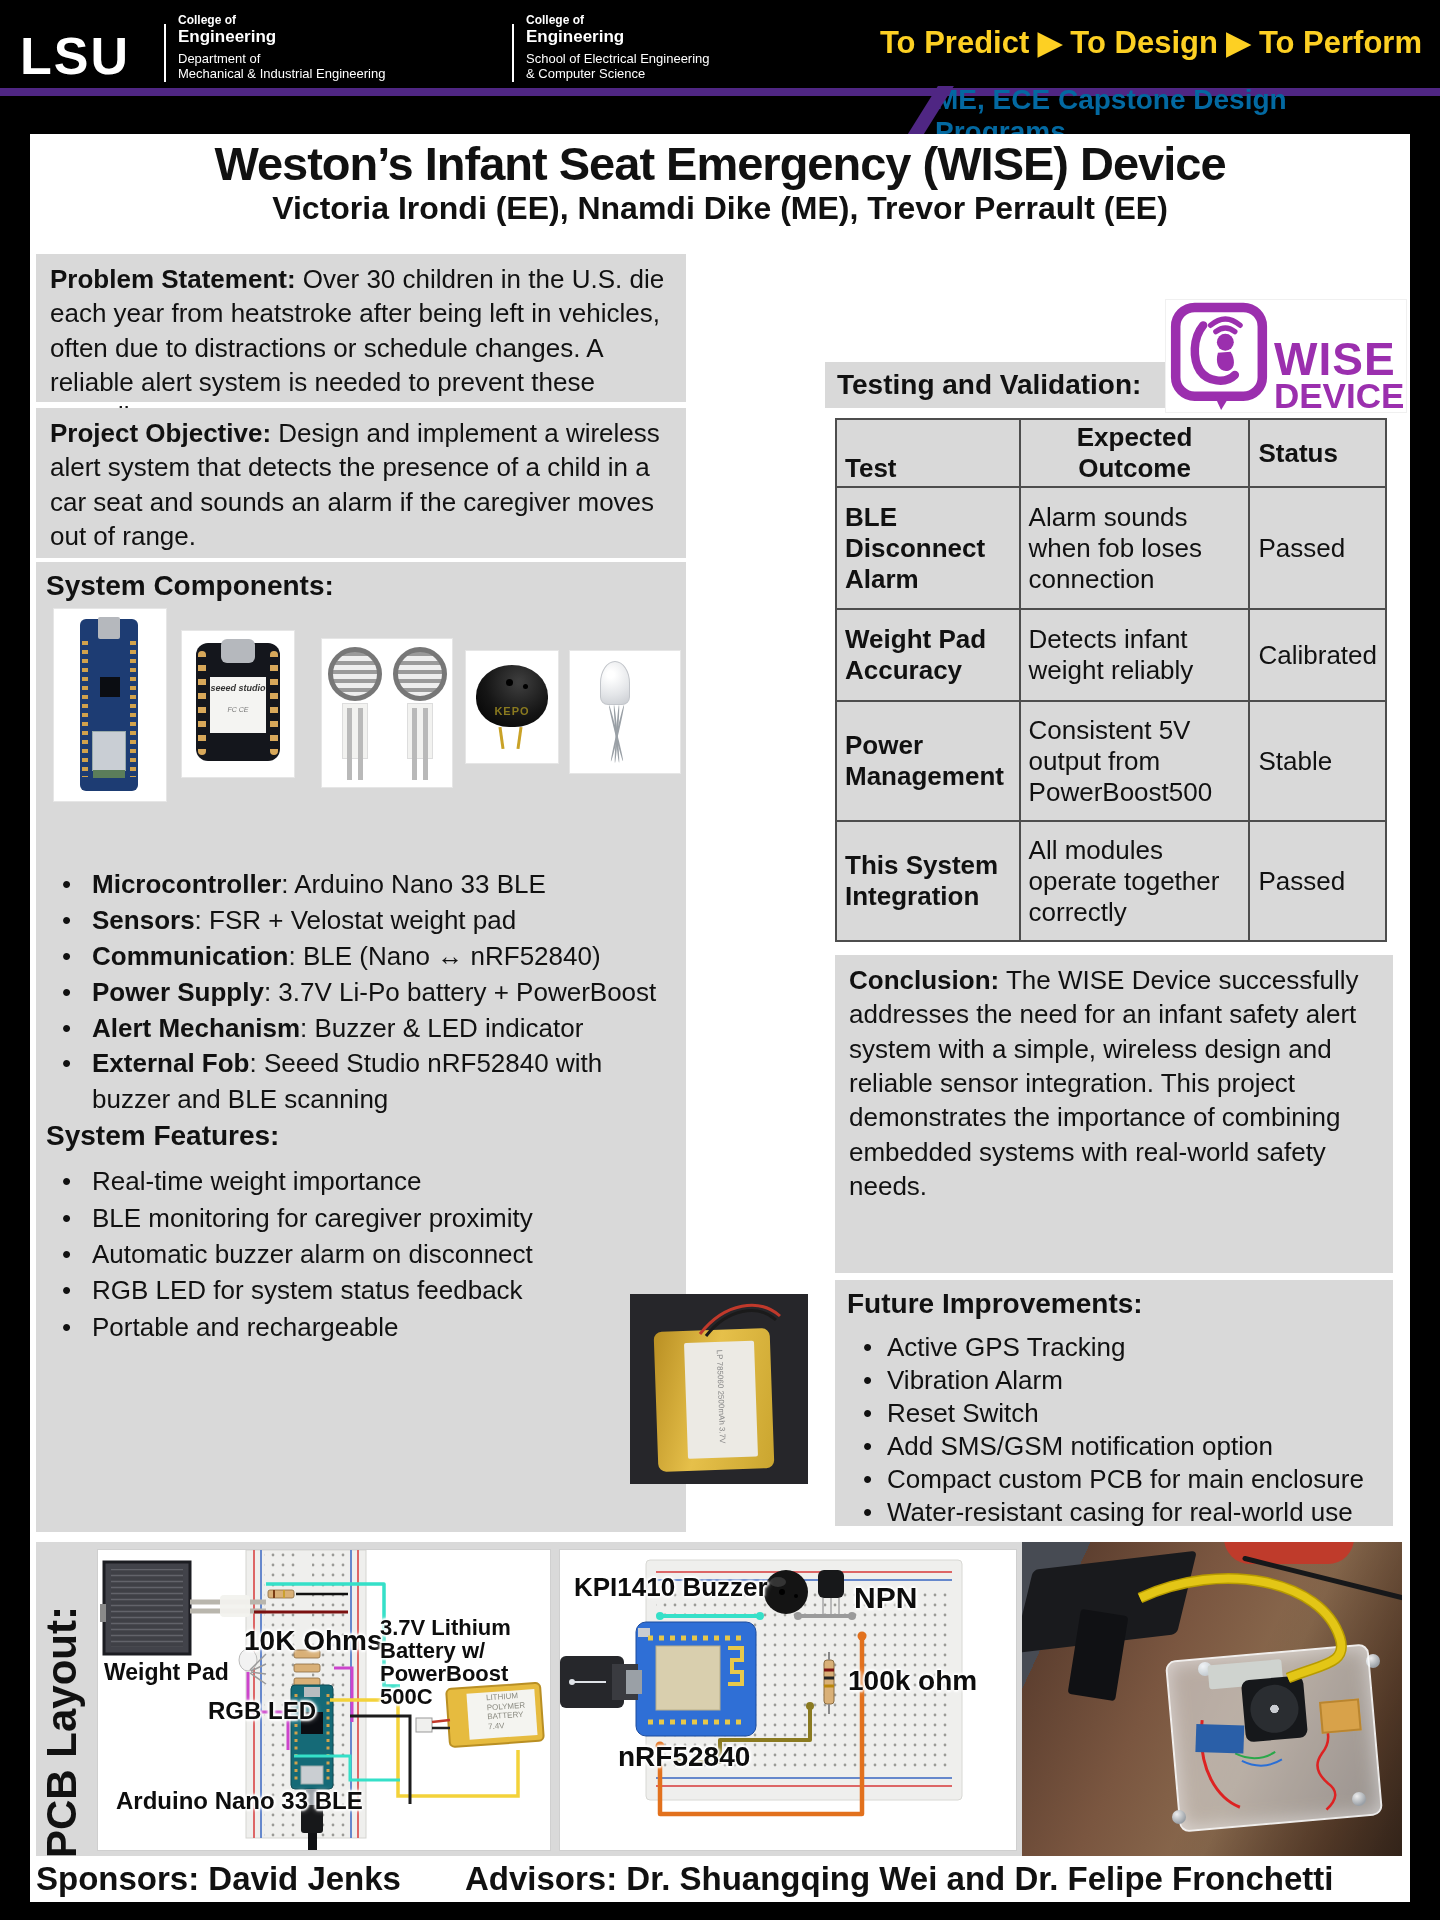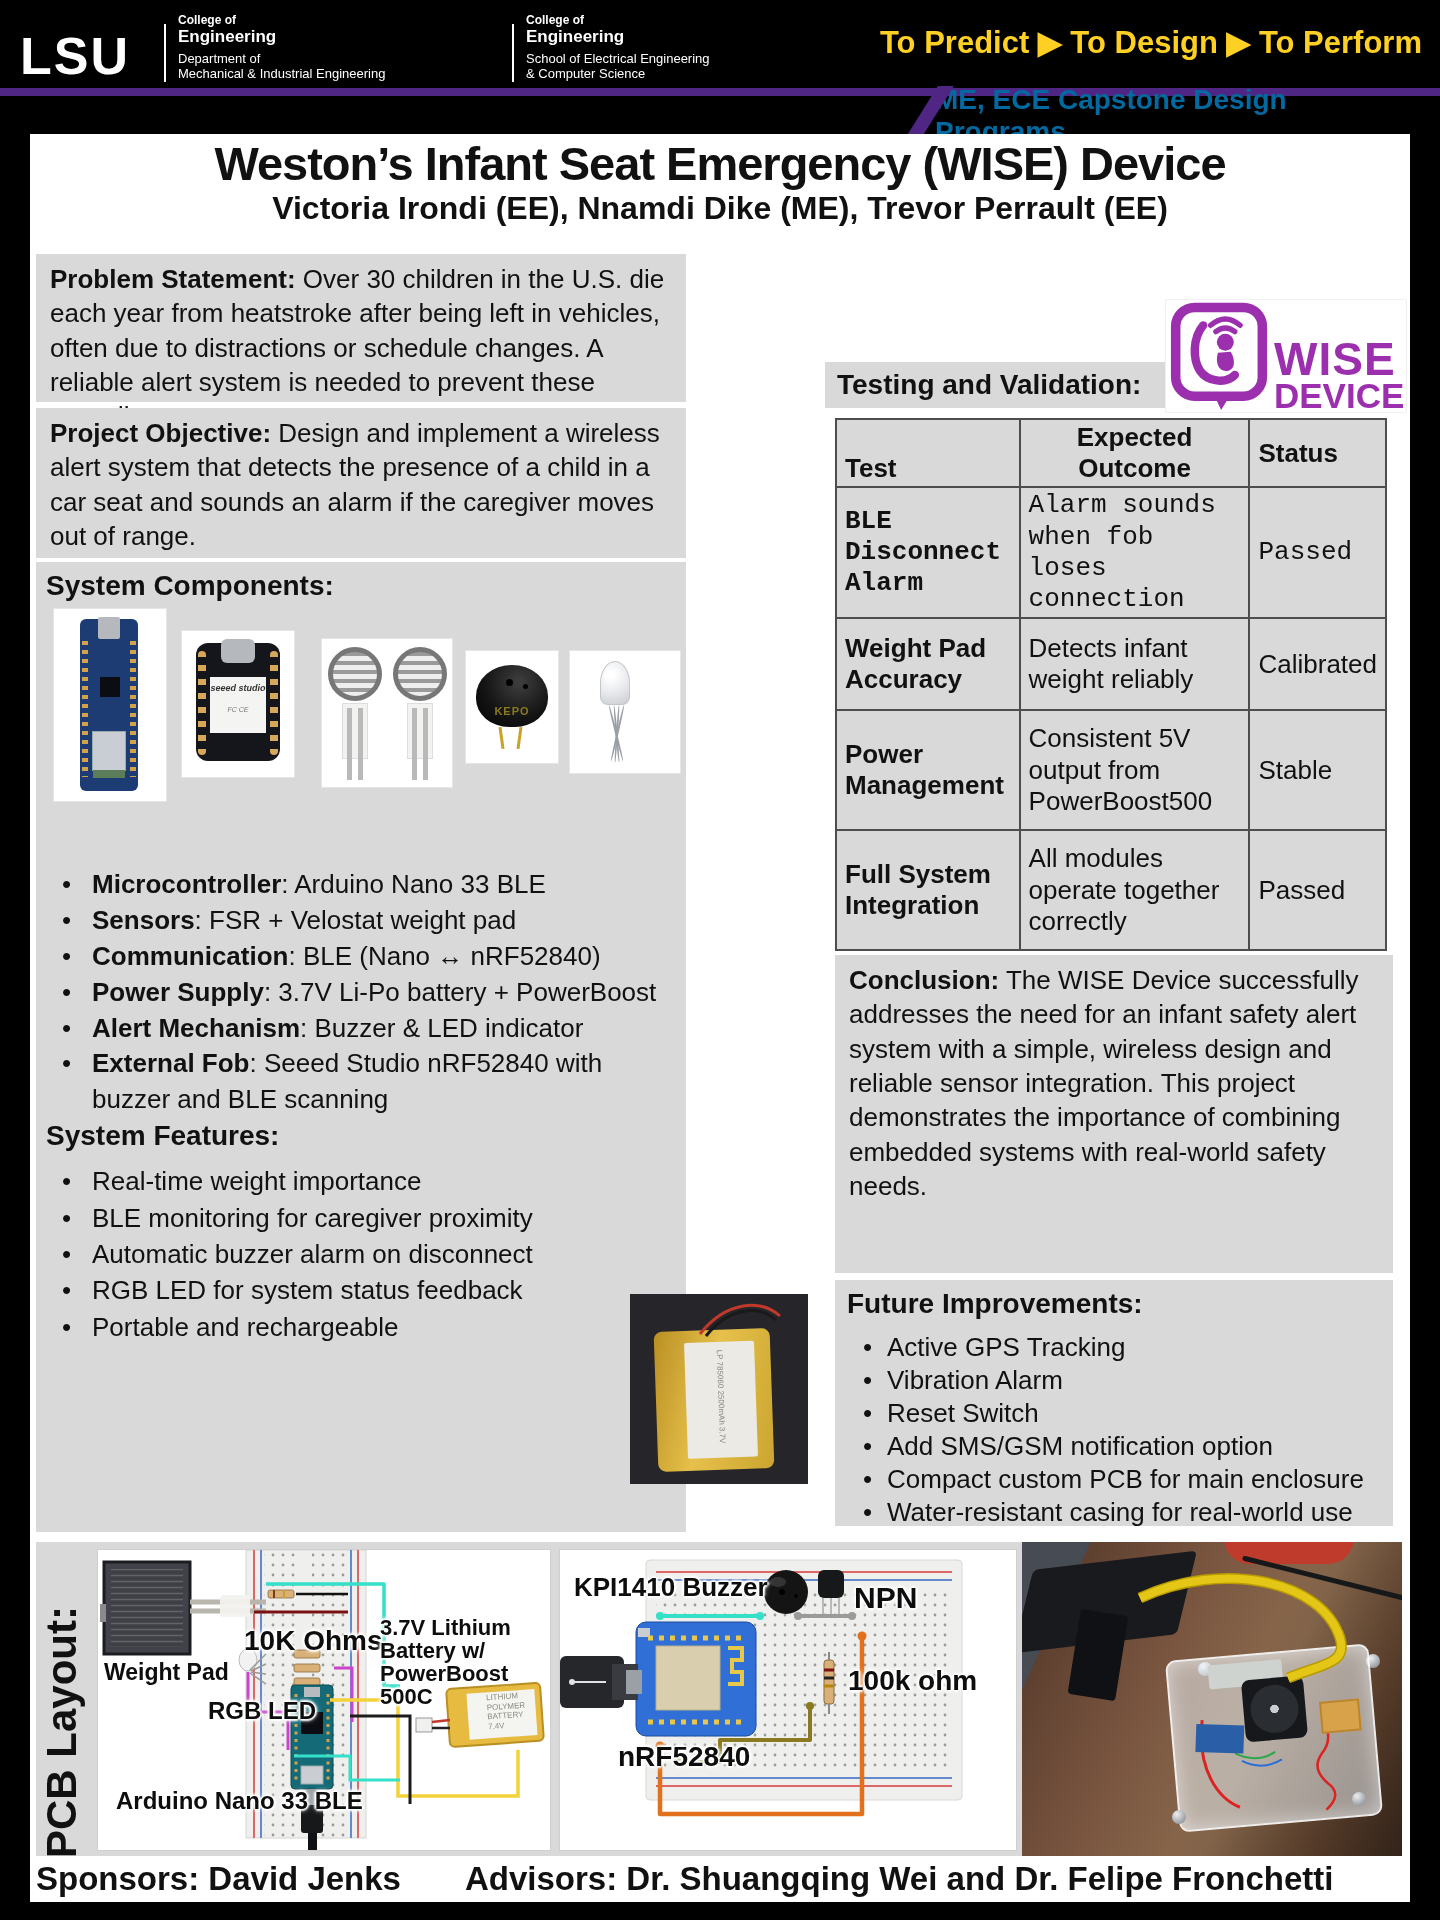"BLE Disconnect Alarm" .r1 { font-family: Liberation Mono, monospace -> none }
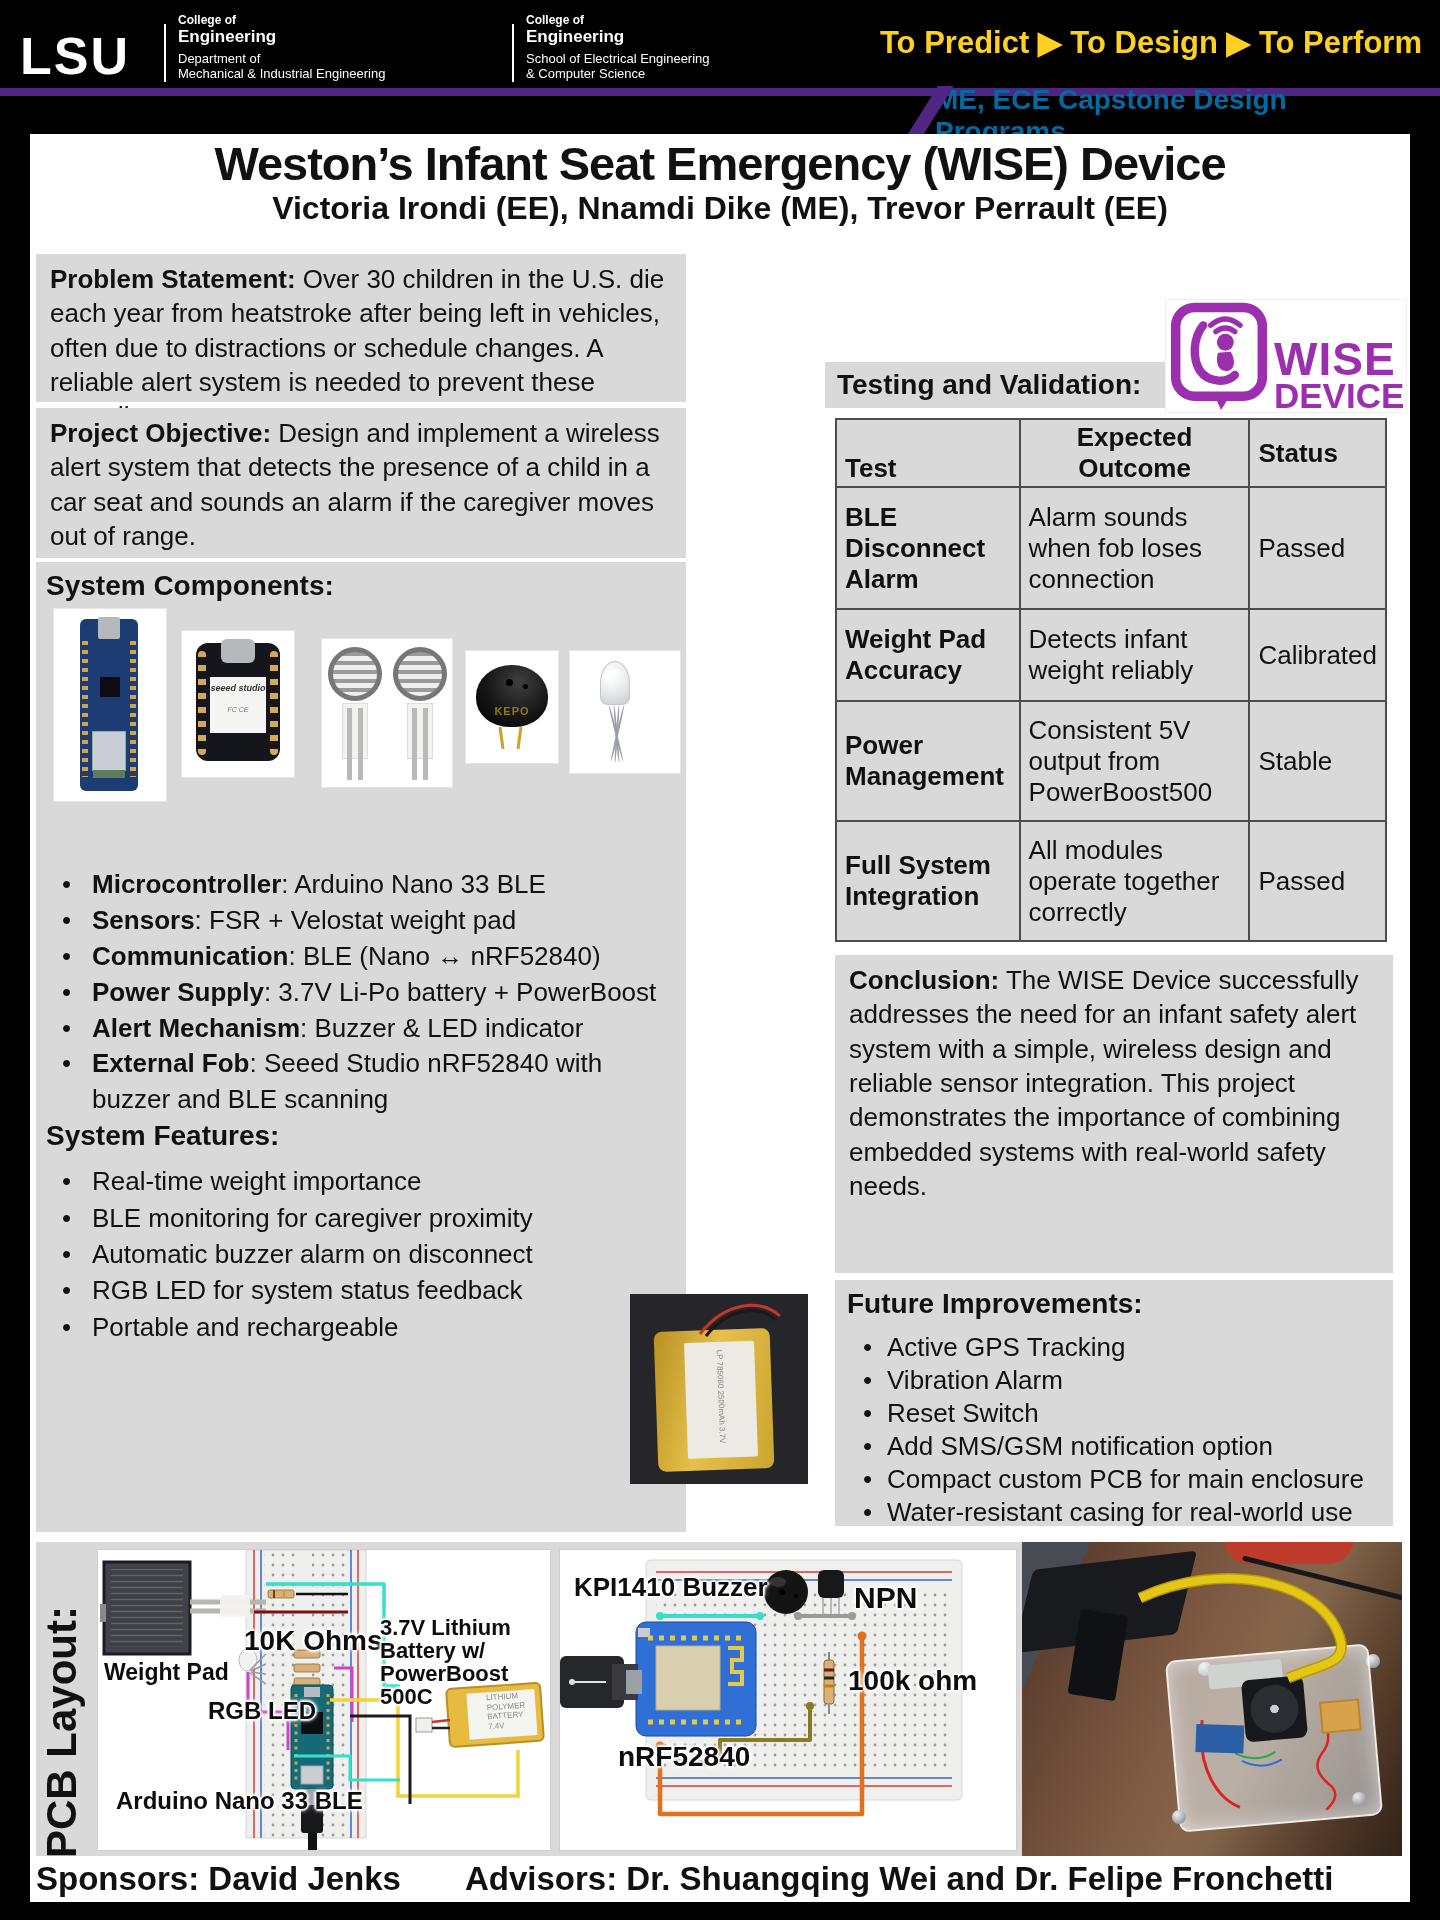"Full System Integration" td.td-test { text: Full -> This }
